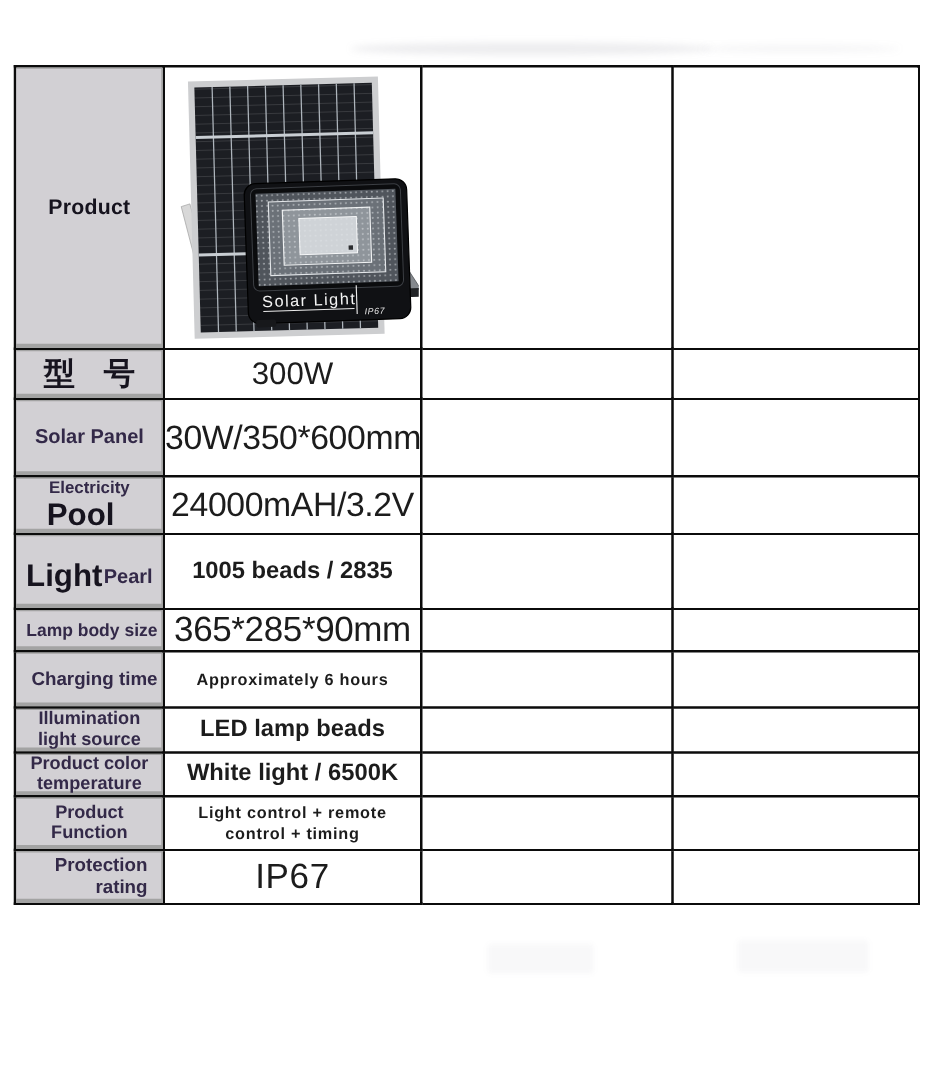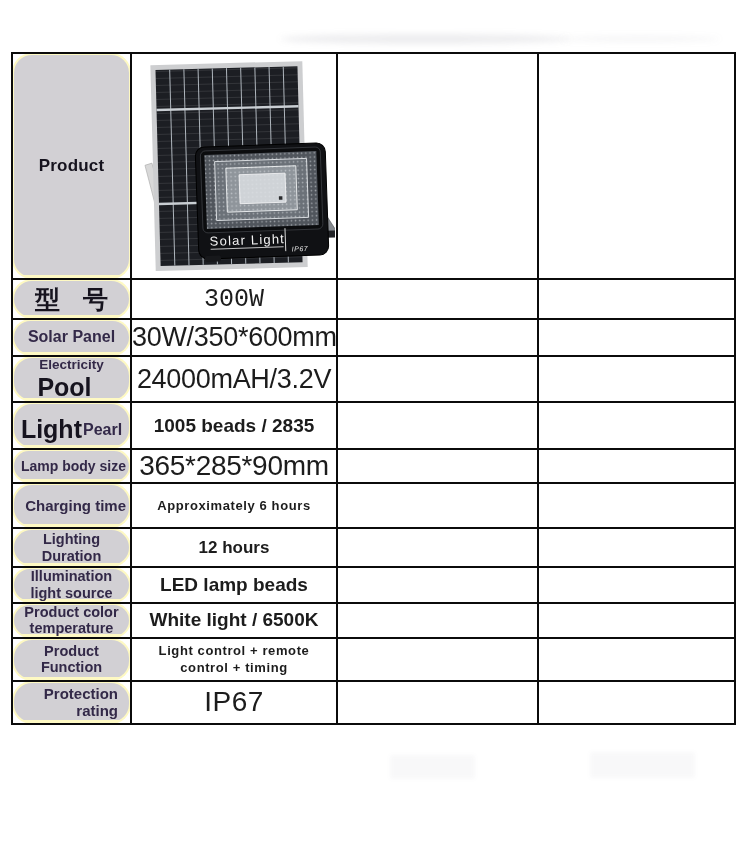"Product" .lab { background: #fef9c3 -> #a3a3a3; border-radius: 20px -> none }
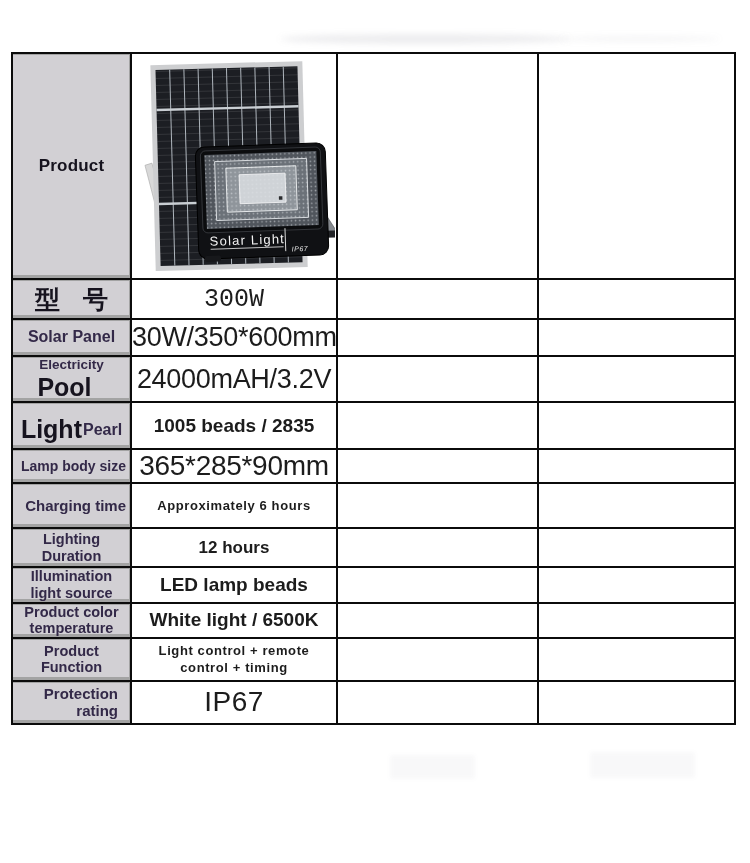"300W" .v-xl2 { font-family: Liberation Mono, monospace -> none }
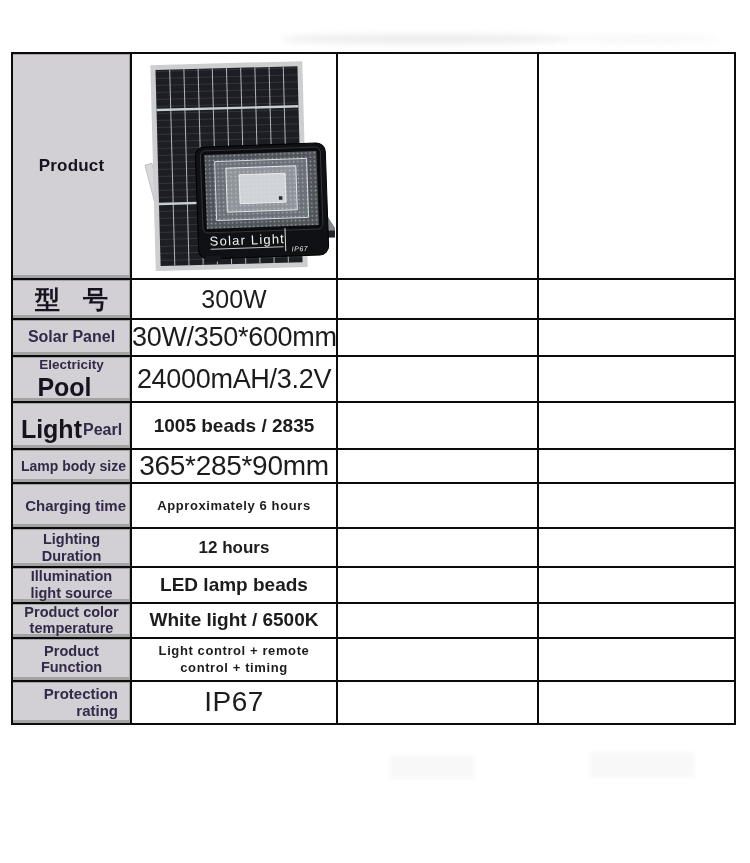"Solar Panel" tr { height: 37px -> 62px }
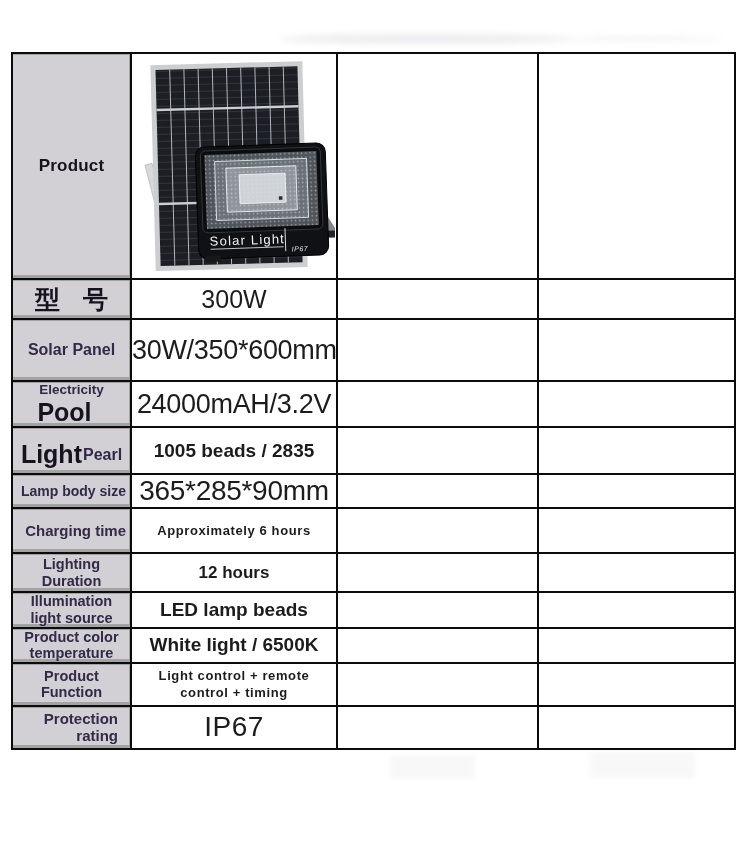"Light" tr { height: 47px -> 60px }
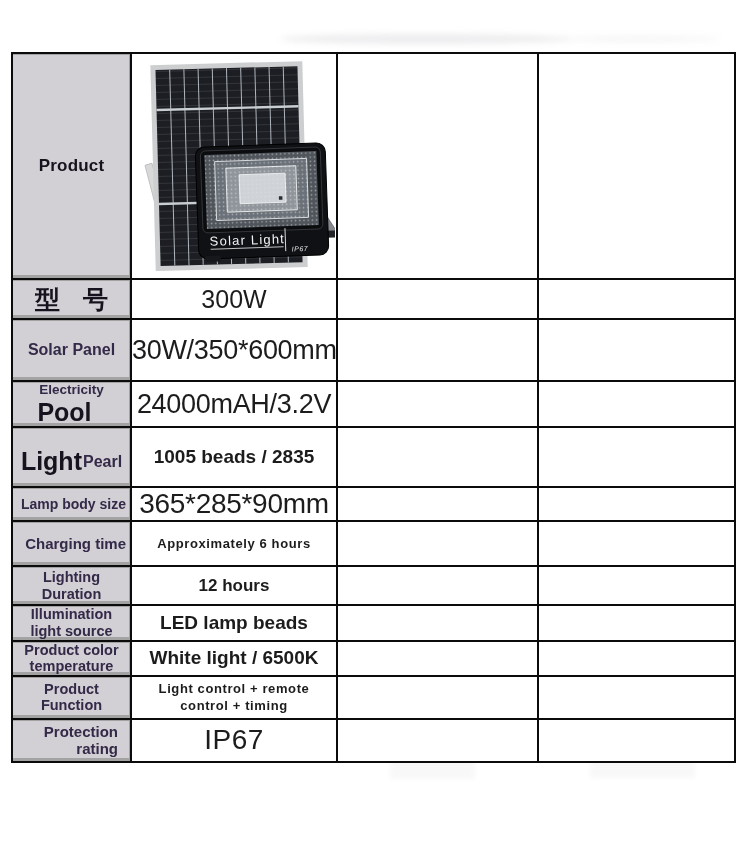"Lighting" tr { html: <tr> <td> <div></div> <div> <span>Lighting</span> <span>Duration</span> </div> </td> <td>12 hours</td> <td></td> <td></td> </tr> -> none }
